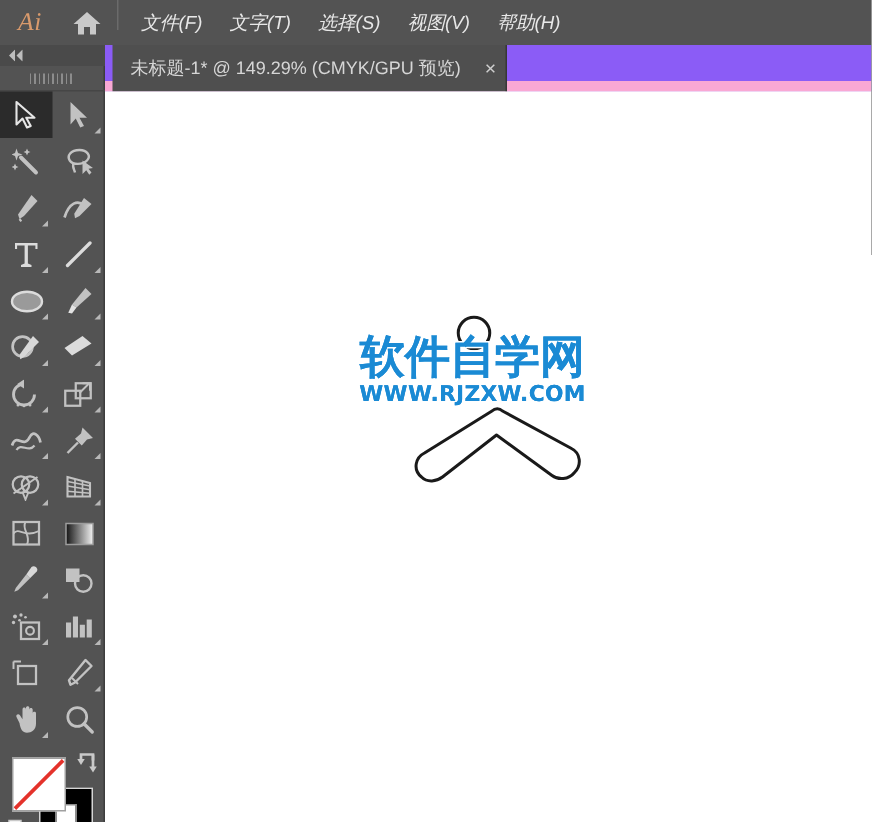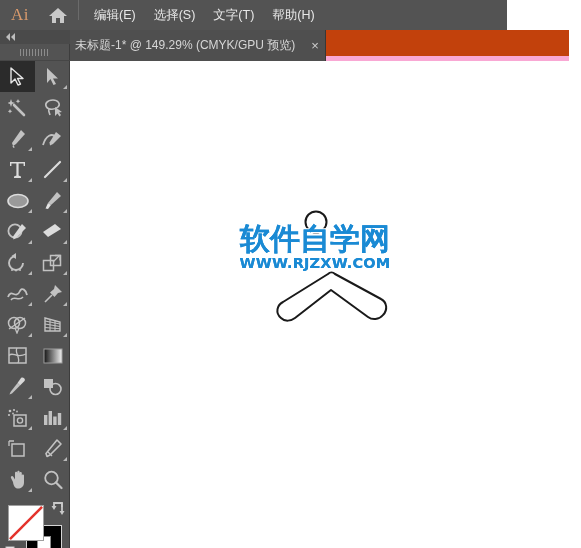"Ai" .menubar { font-style: none -> italic; width: 507px -> 581px }
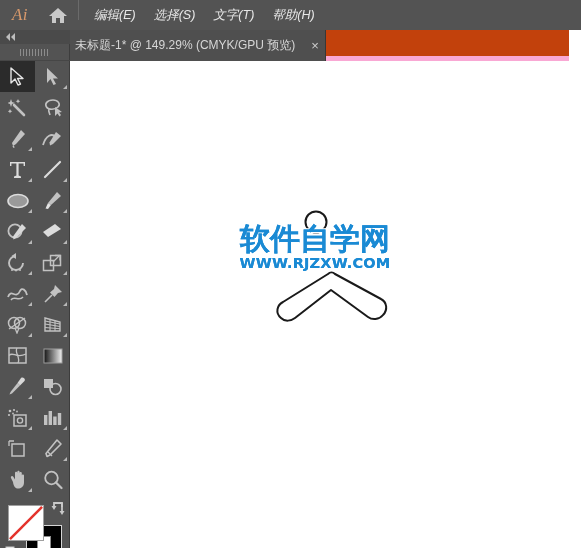"文件(F)" div.menu-item { html: none -> <div>文件(F)</div> }
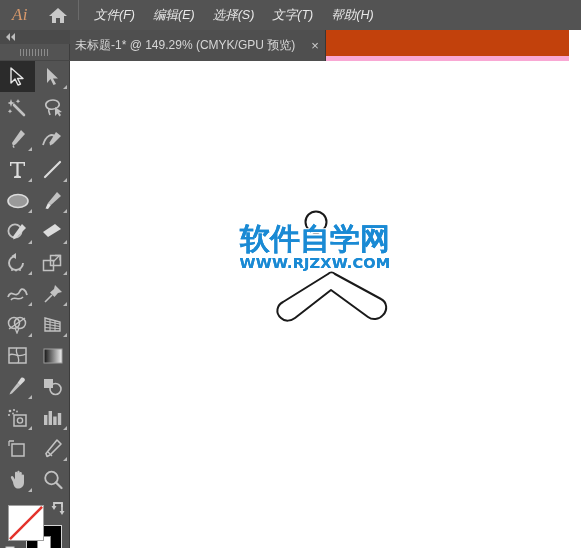"编辑(E)" div.menu-item { html: <div>编辑(E)</div> -> none }
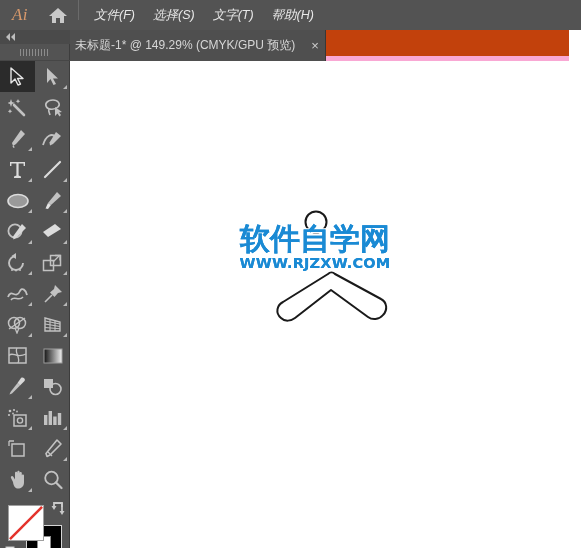"选择(S)" div.menu-item { order: before "文字(T)" -> after "文字(T)" }
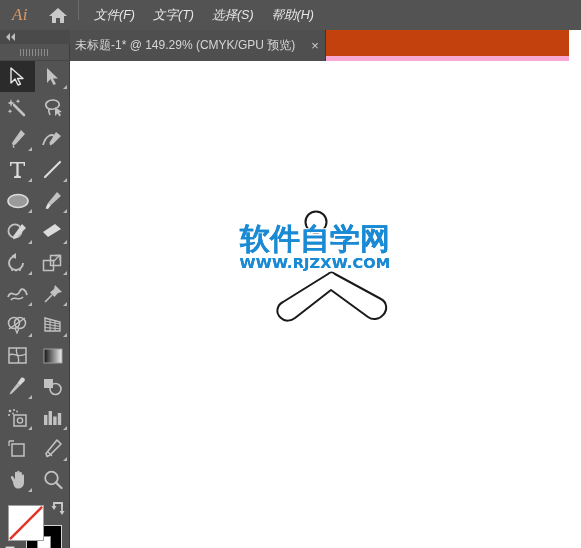"视图(V)" div.menu-item { html: none -> <div>视图(V)</div> }
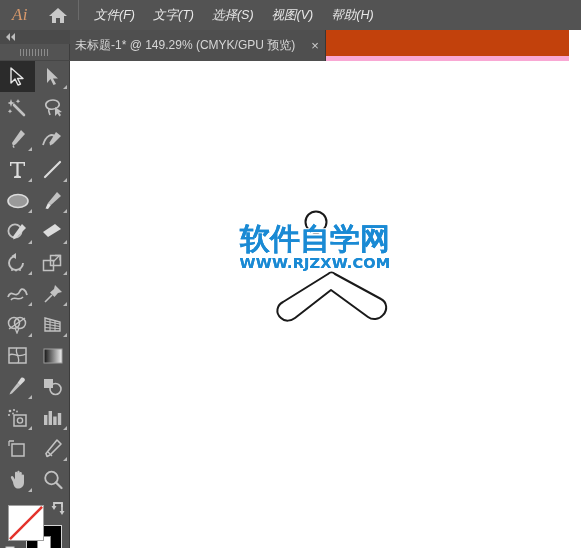"未标题-1* @ 149.29% (CMYK/GPU 预览)" .tabbar { background: #c2410c -> #8b5cf6; border-bottom: 5px solid #f9a8d4 -> 7px solid #f9a8d4; left: 58px -> 70px }
